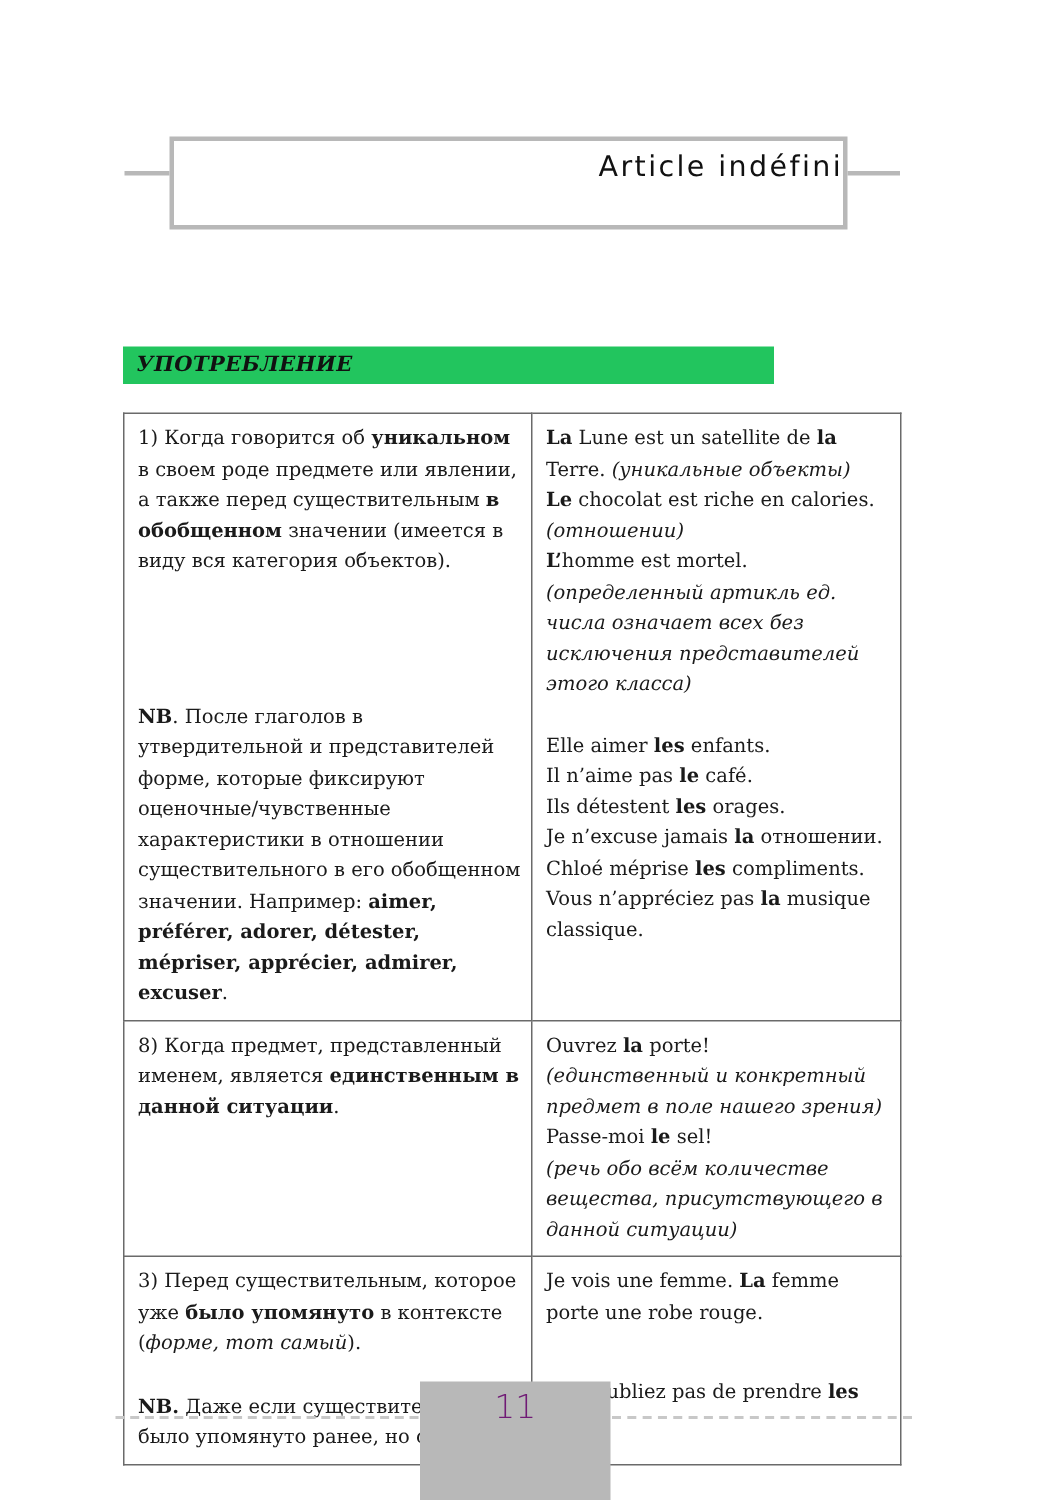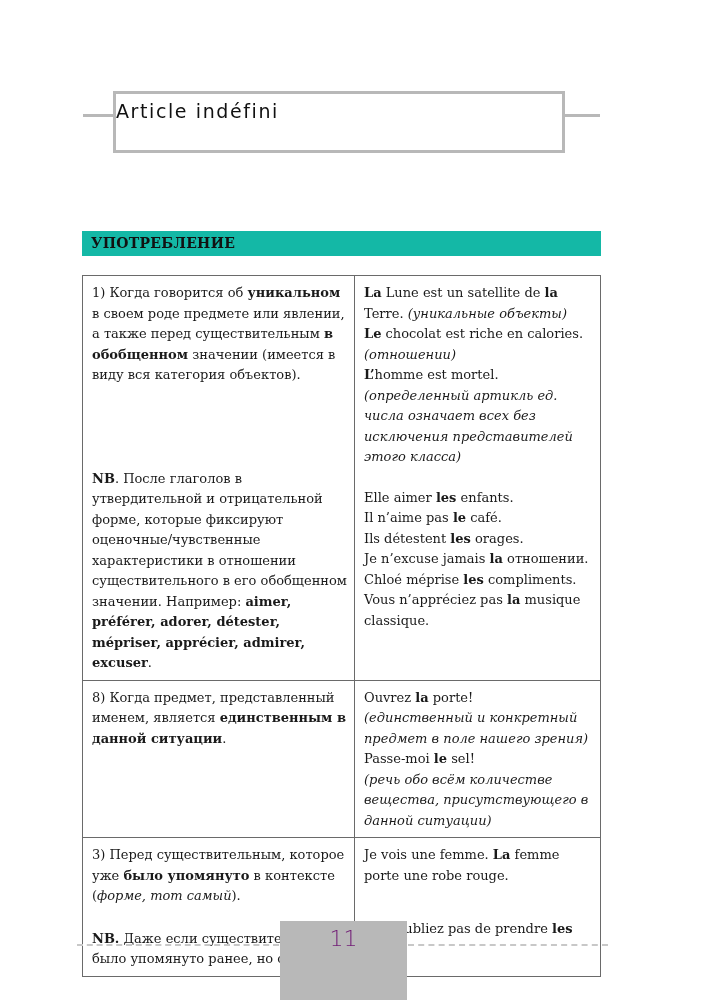"Article indéfini" .title-box { text-align: left -> right }
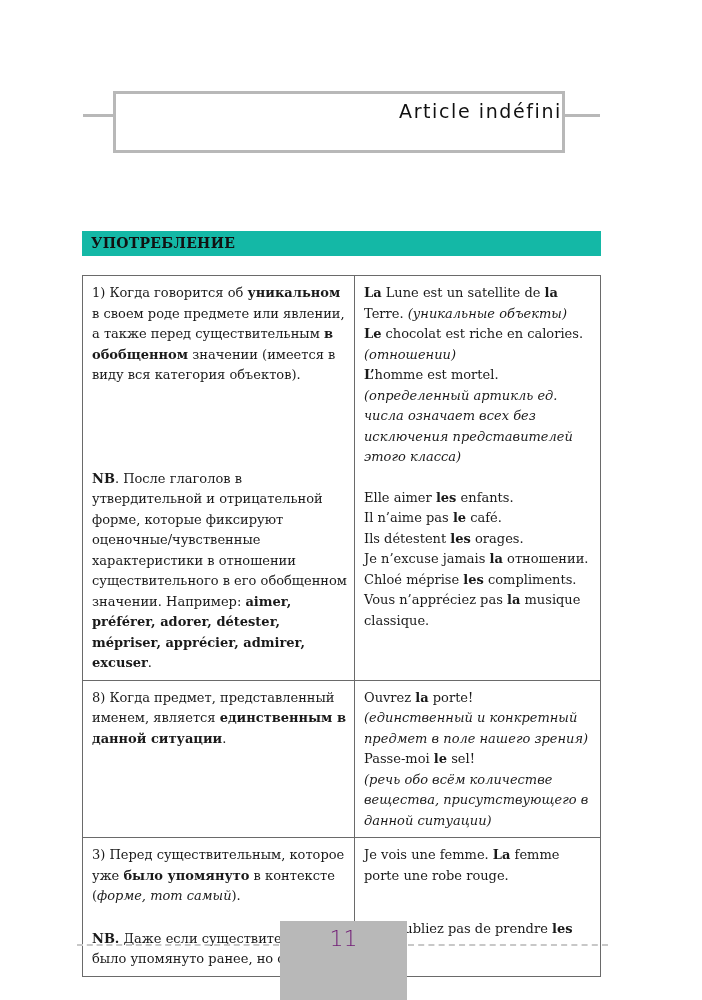"УПОТРЕБЛЕНИЕ" .section { background: #14b8a6 -> #22c55e; font-style: none -> italic; width: 519px -> 434px }
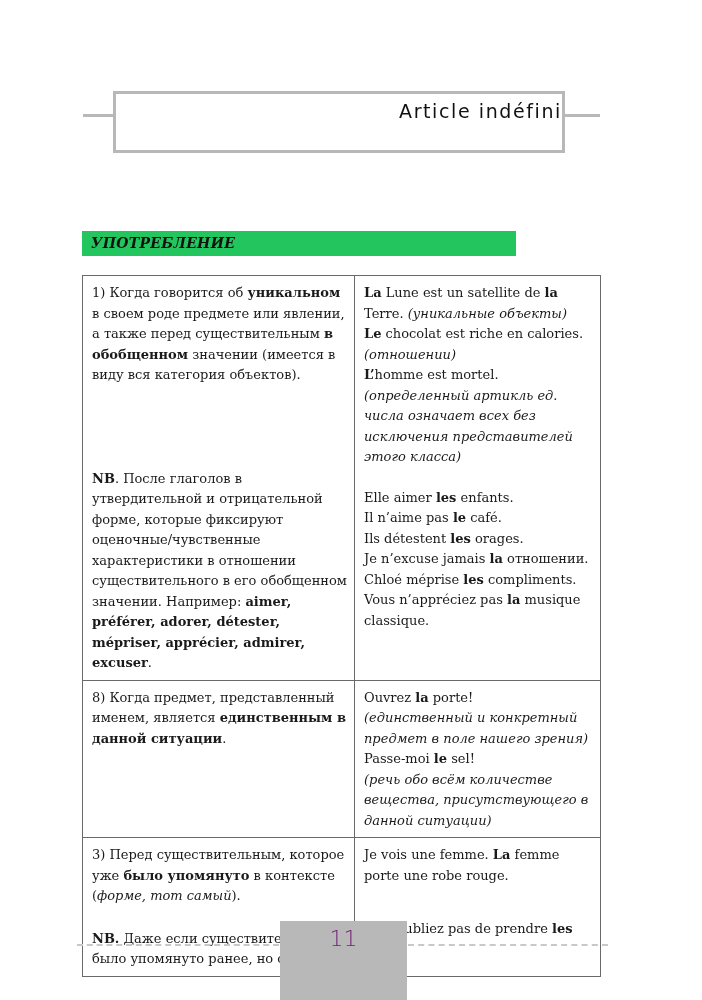". После глаголов в утвердительной" span { text: отрицательной -> представителей }
